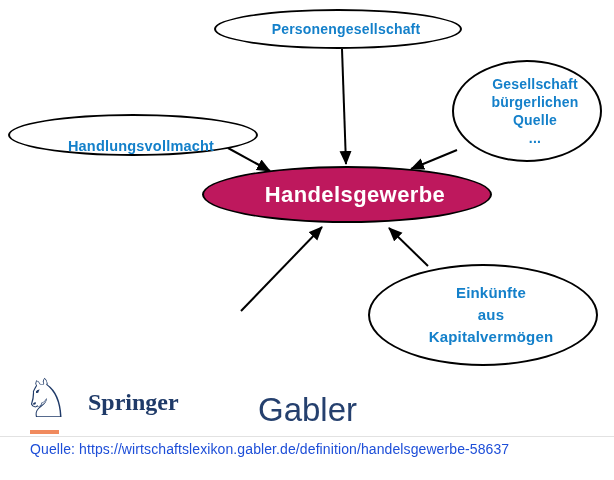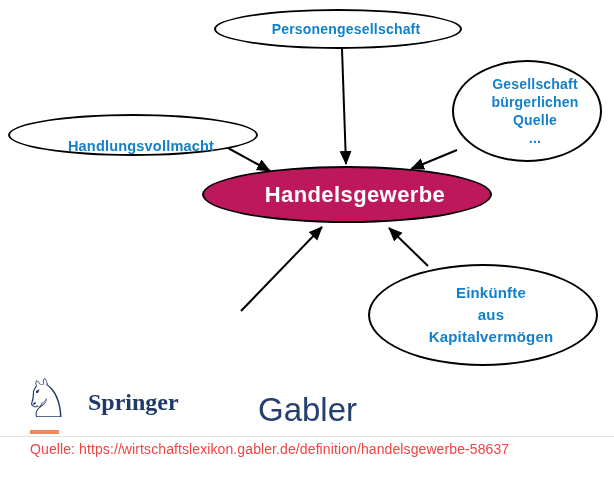"Quelle:" #source-caption { color: #ef4444 -> #1d4ed8 }
